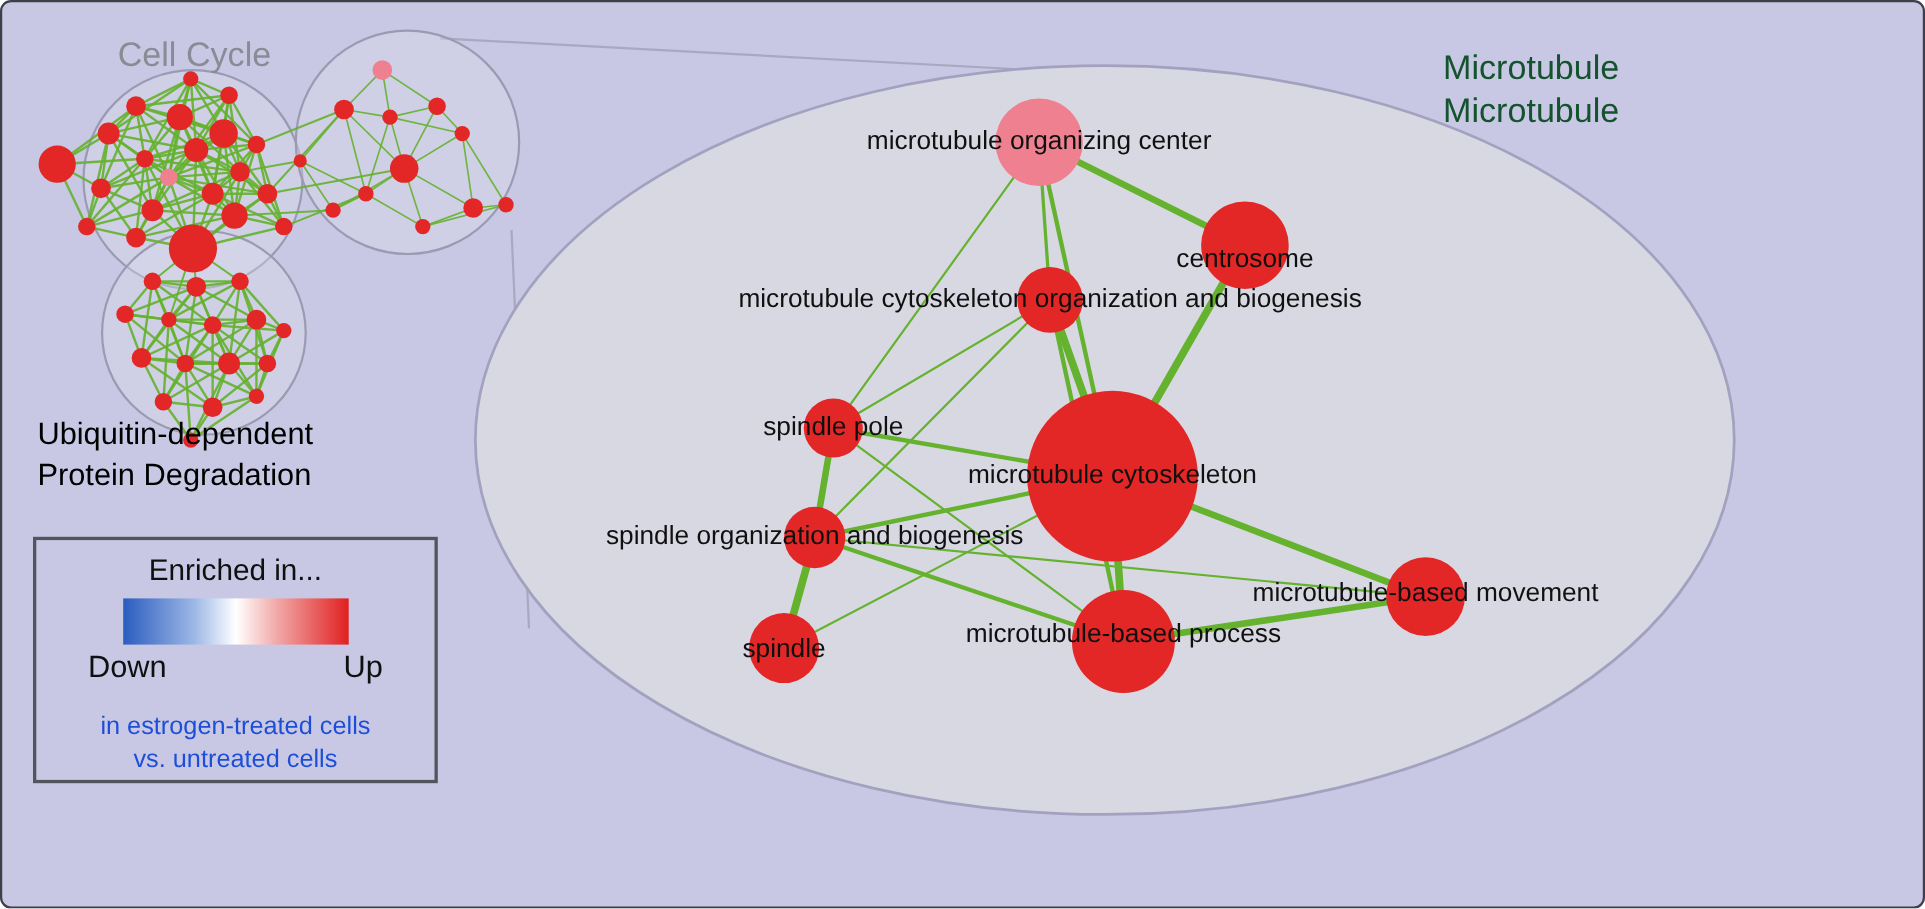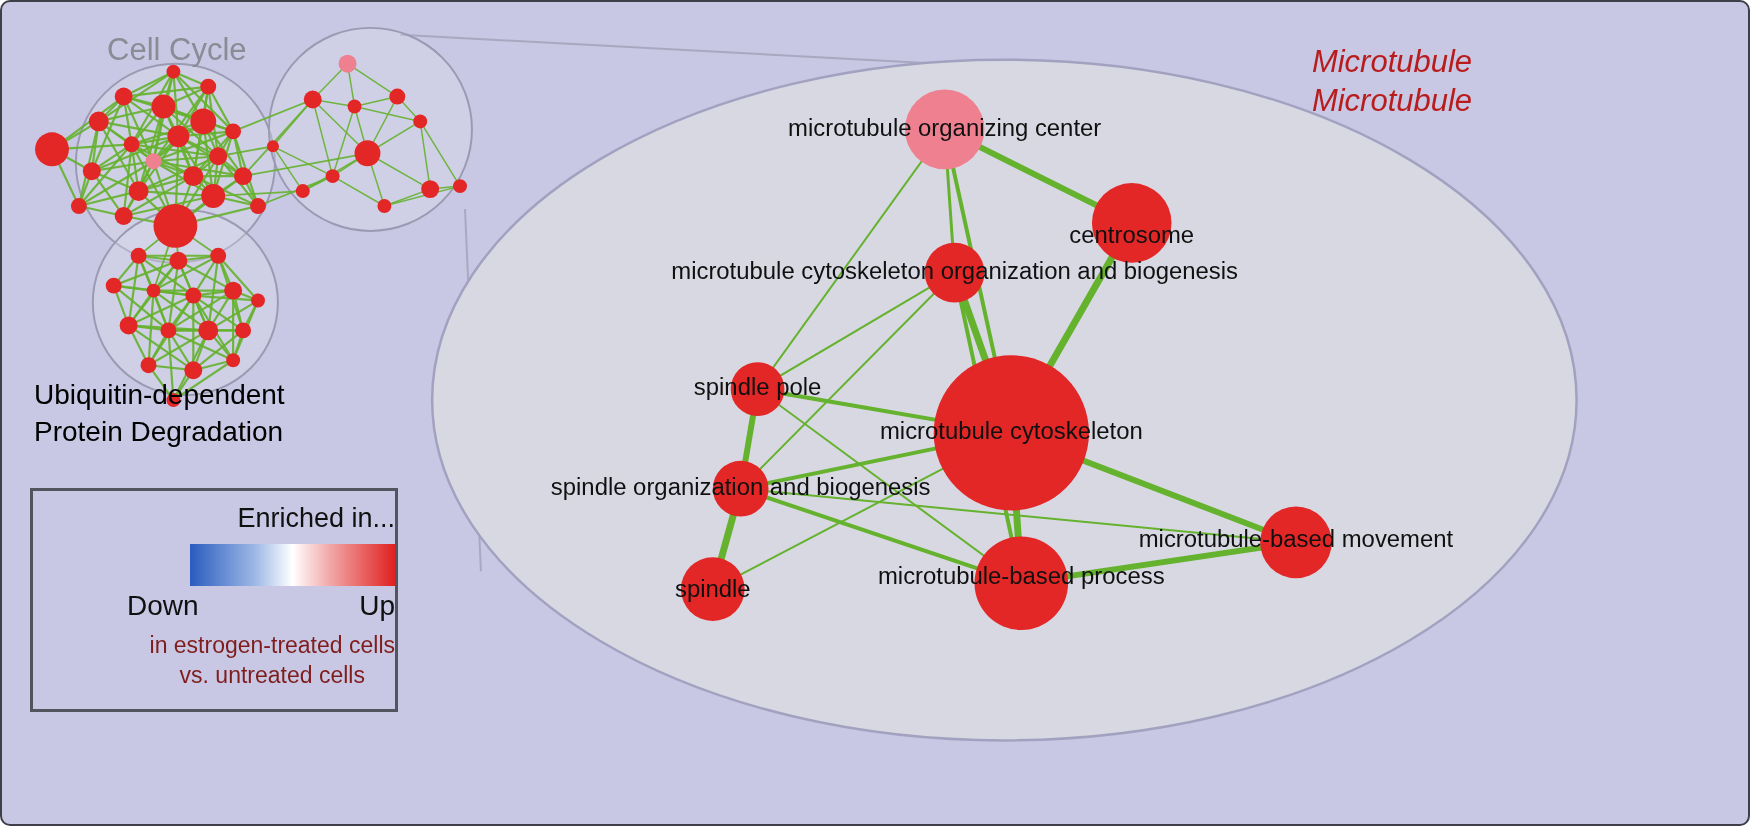"Microtubule" #cluster-title { color: #b91c1c -> #14532d; font-style: italic -> none }
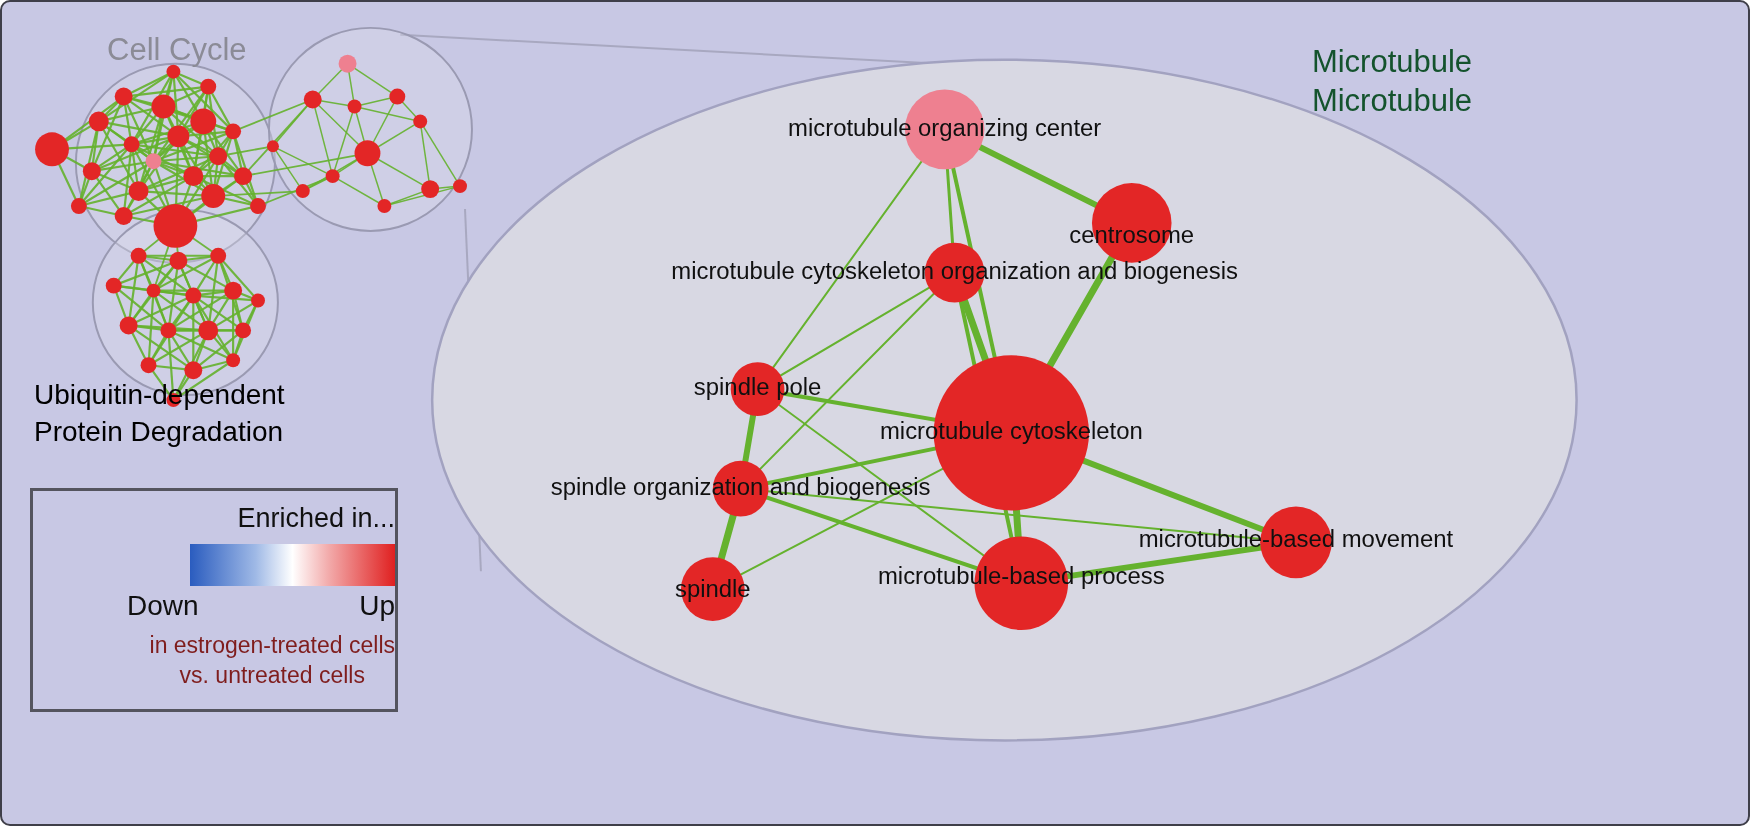"Enriched in..." #legend-box { align-items: flex-end -> center }
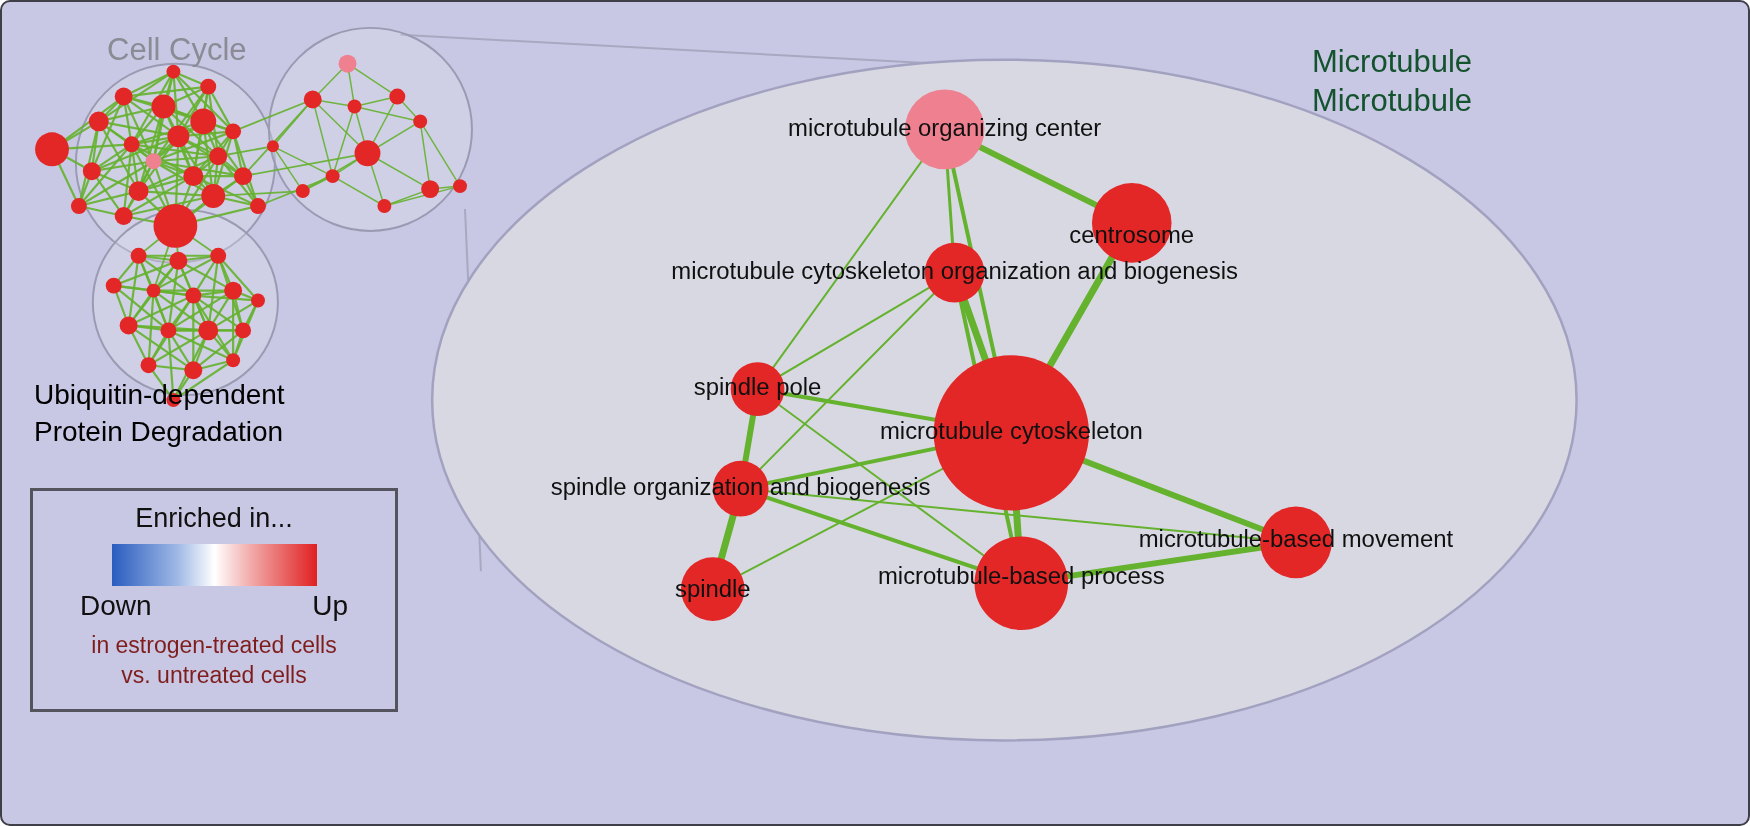"in estrogen-treated cells" #legend-sub { color: #7f1d1d -> #1d4ed8; margin-top: 8px -> 22px }
